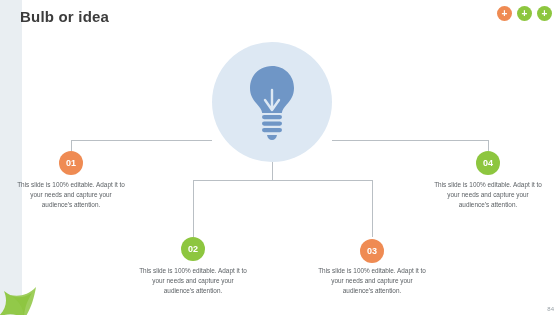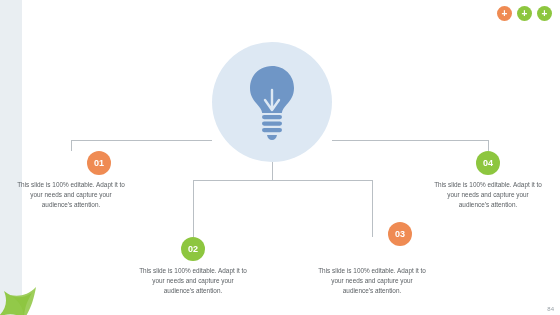"Bulb or idea" div.title { html: none -> <div>Bulb or idea</div> }
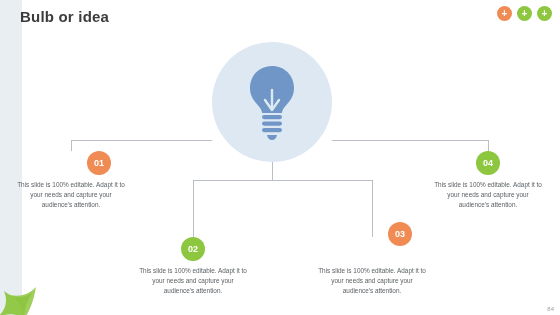"01" .node.orange { margin-left: 28px -> none }
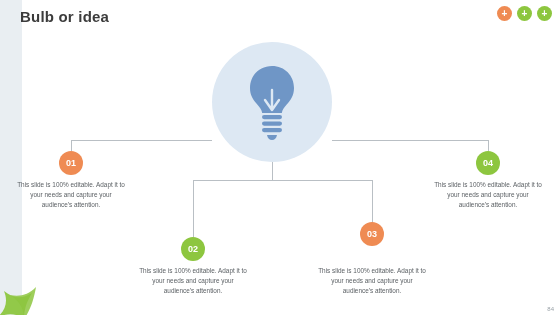"03" div.node { top: 222px -> 239px }
